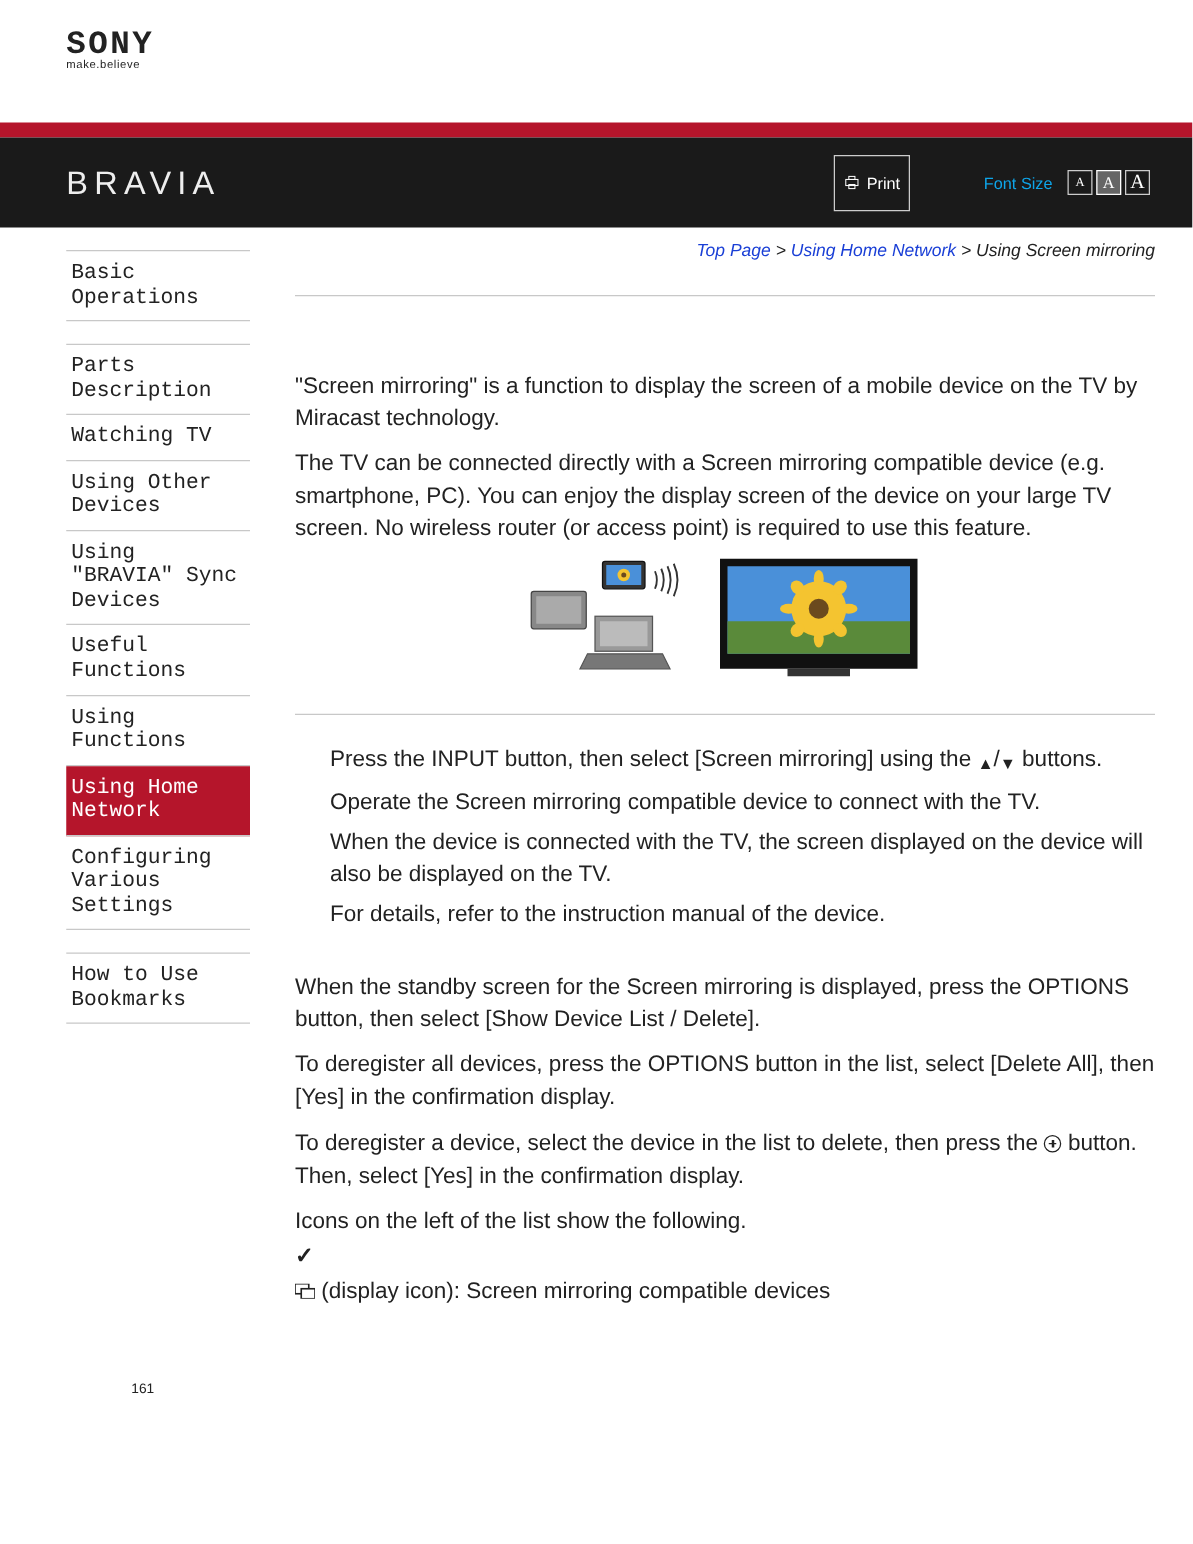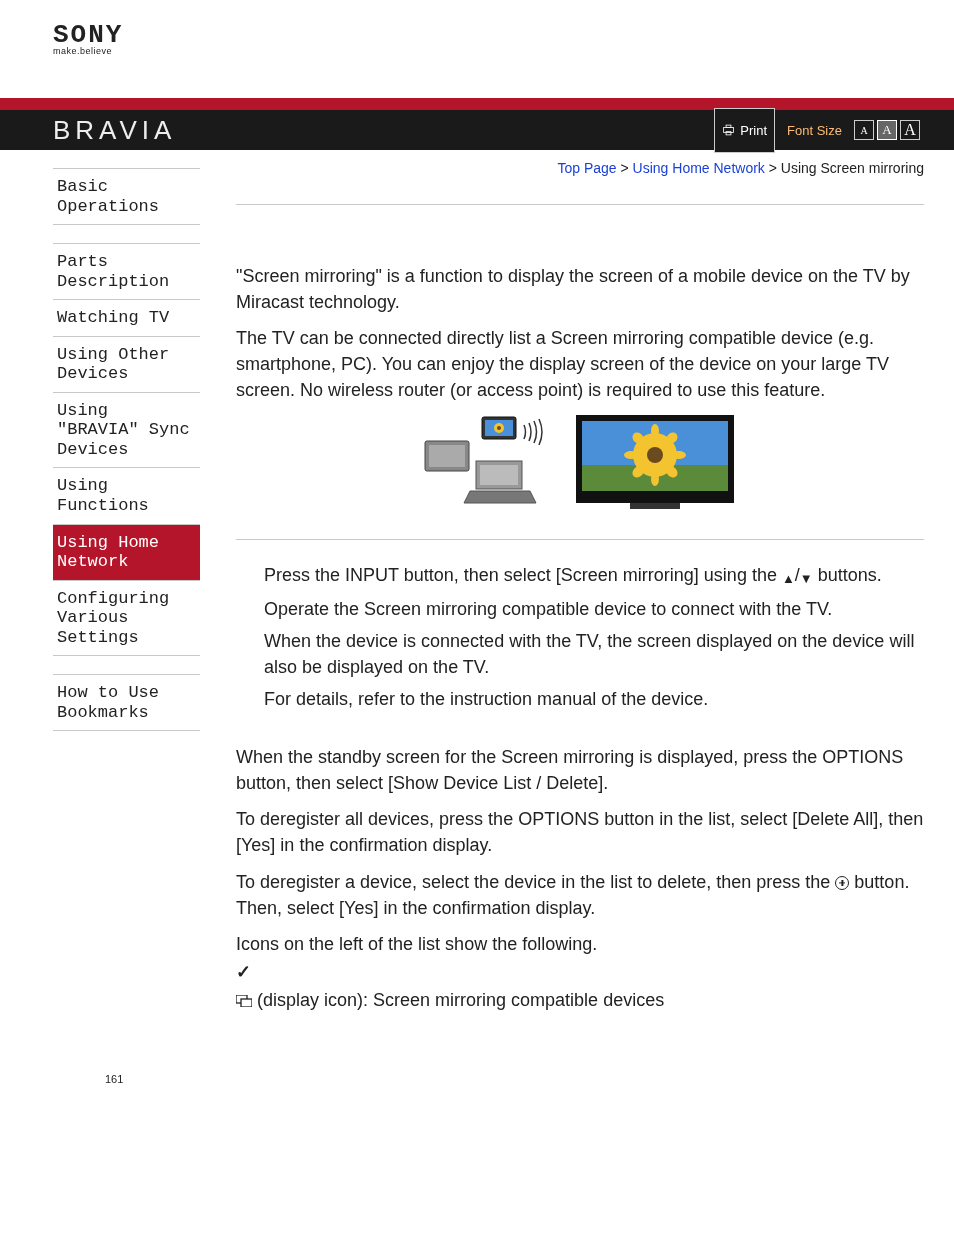"BRAVIA" .blackbar { height: 40px -> 72px }
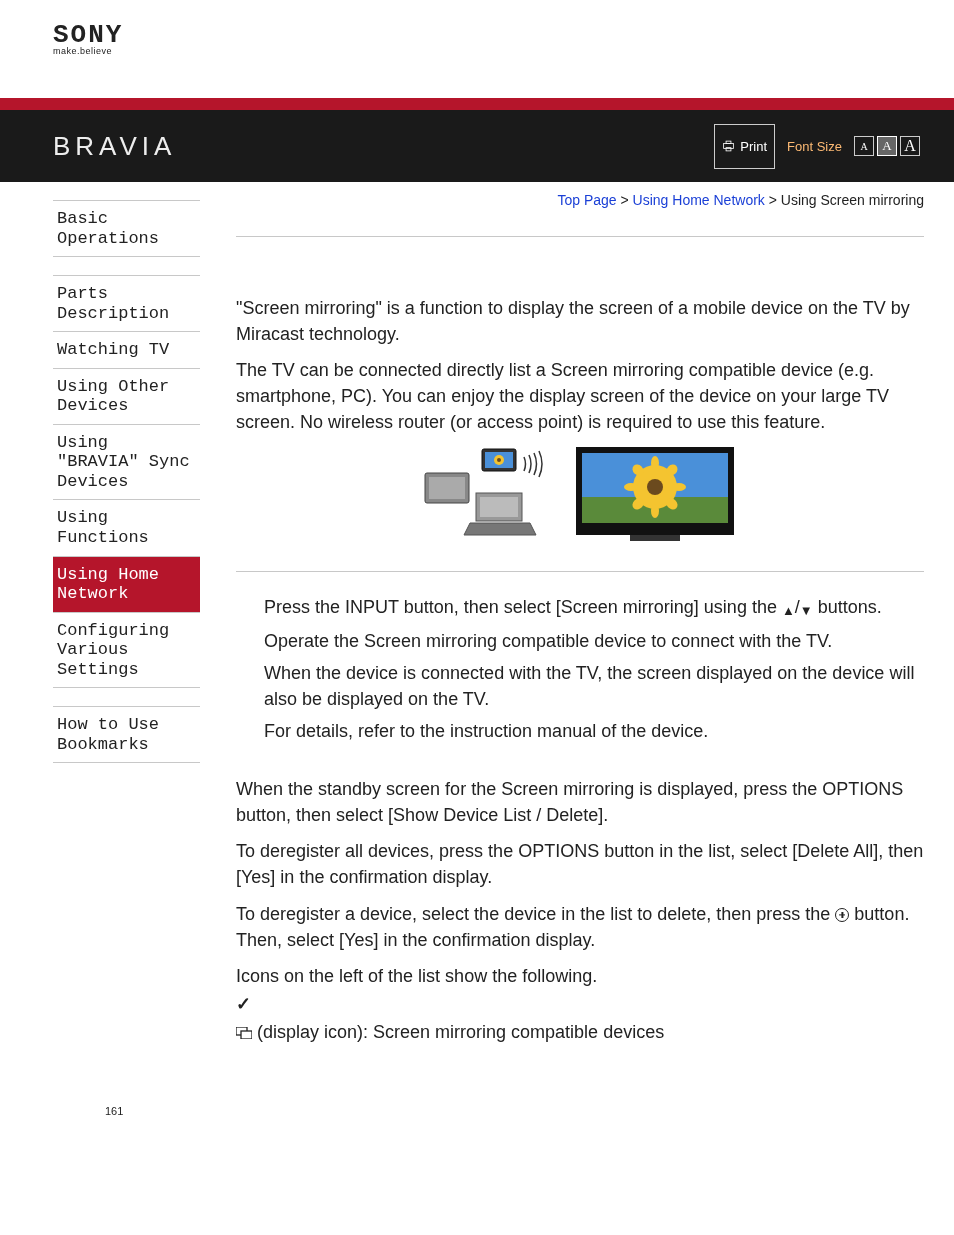"Font Size" .font-size-label { color: #fdba74 -> #0ea5e9; margin-left: none -> 47px }
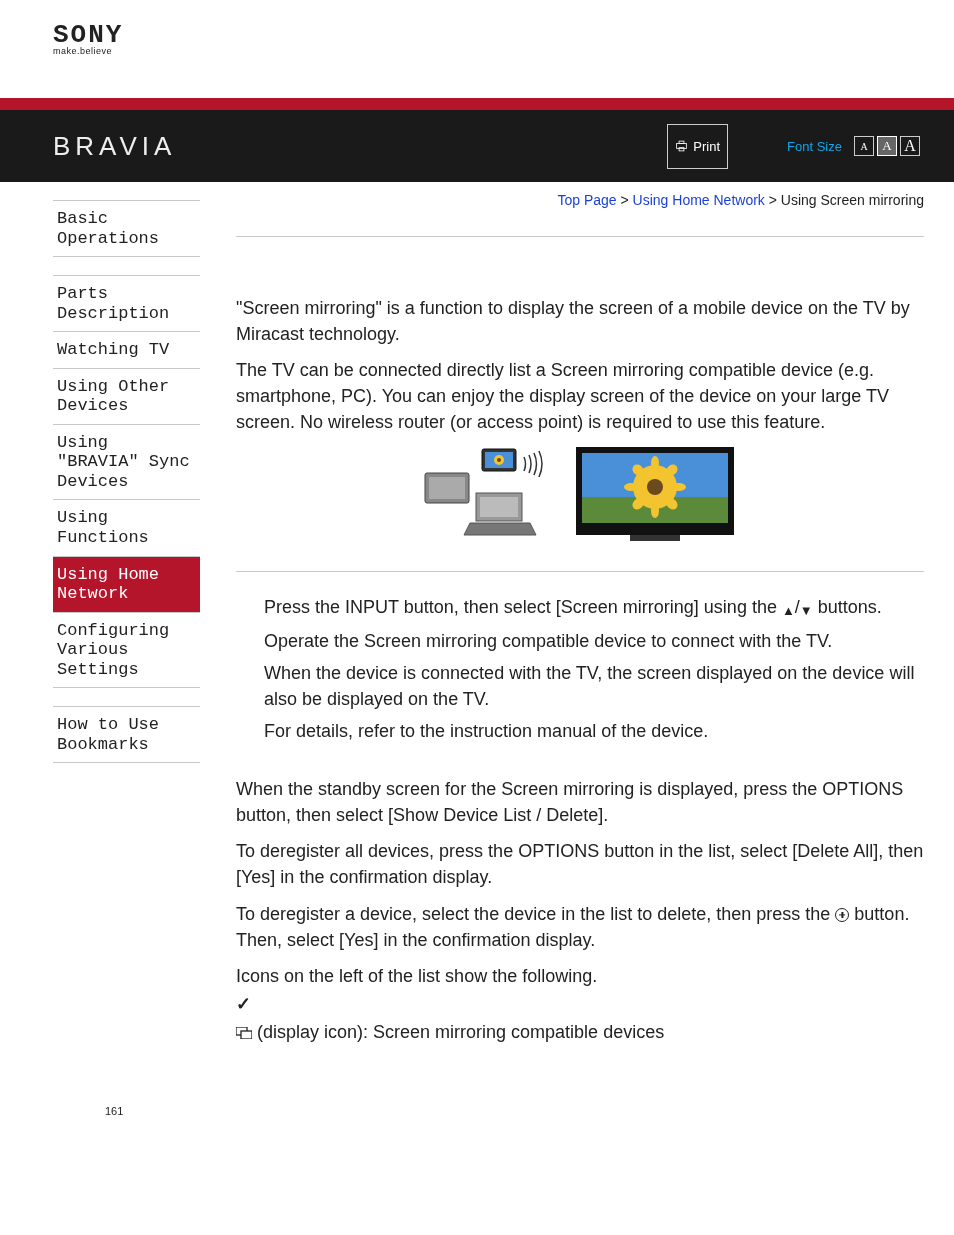"Top Page > Using Home" .breadcrumb { font-style: none -> italic }
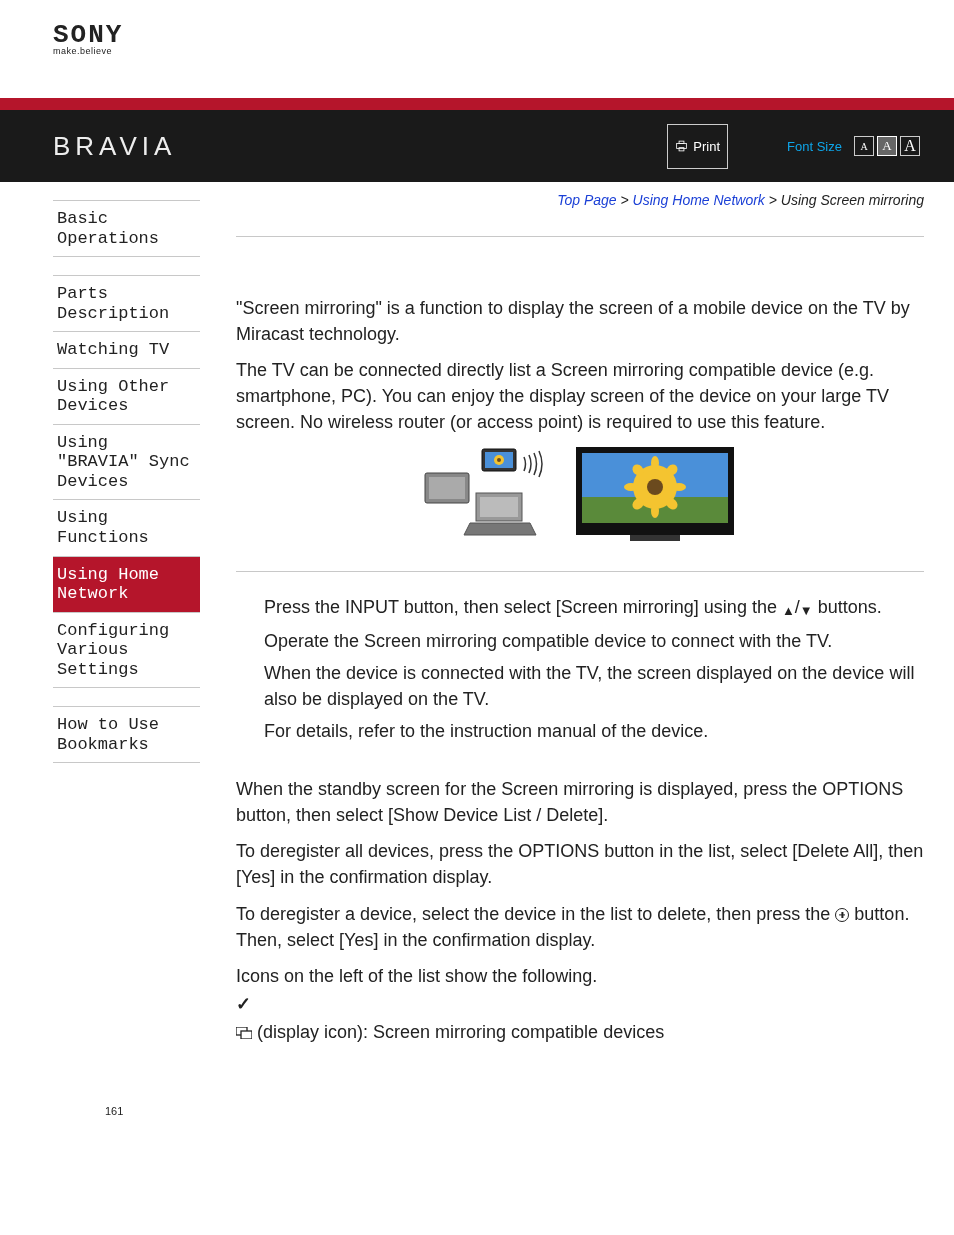"The TV can be connected" p.para { text: list -> with }
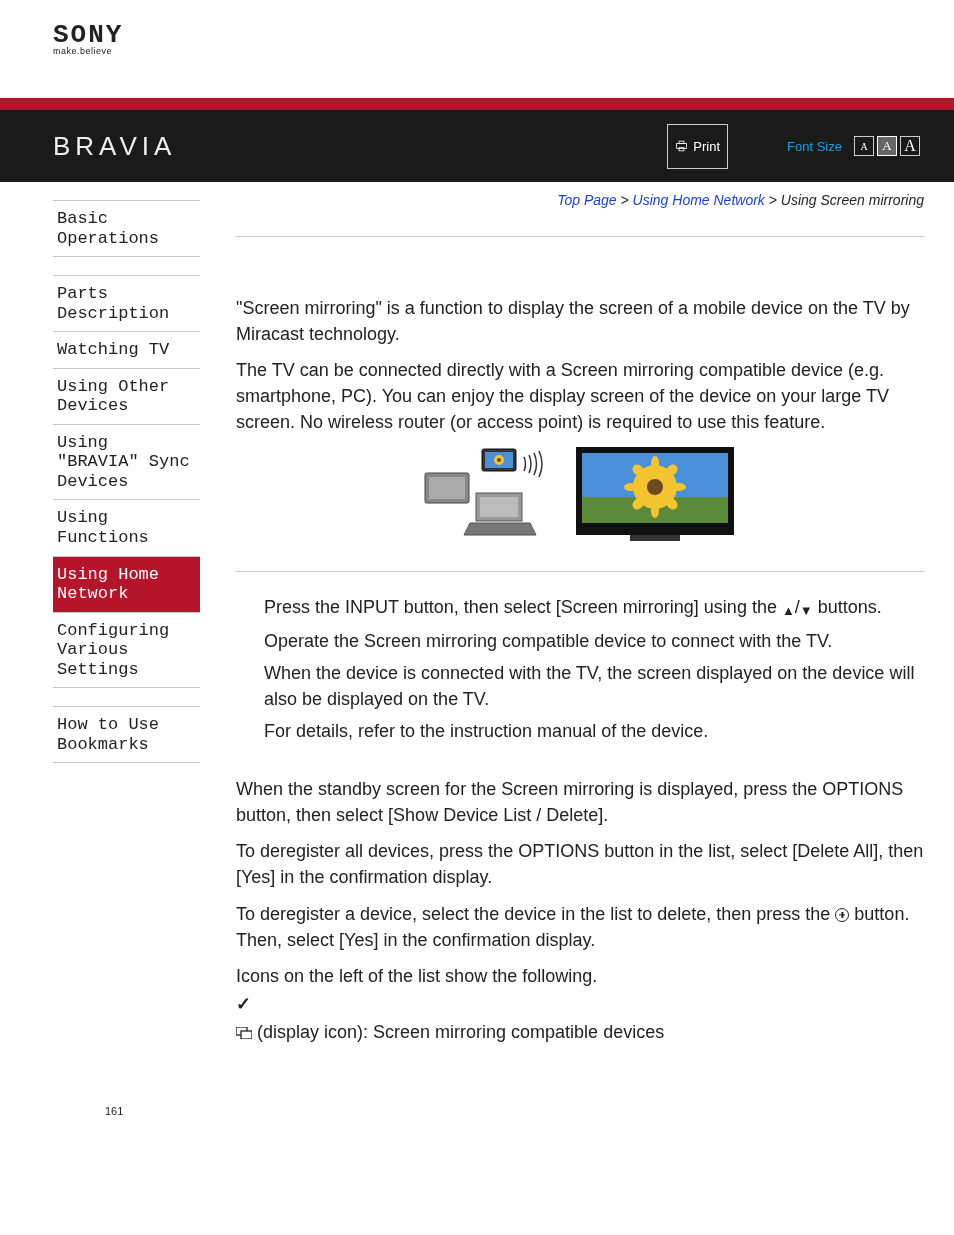"Useful Functions" div.nav-item { html: none -> <div>Useful Functions</div> }
